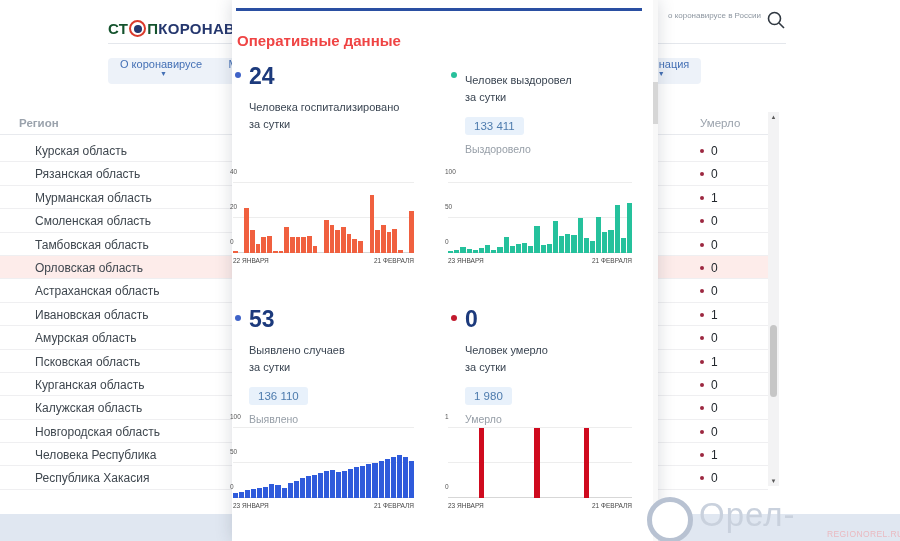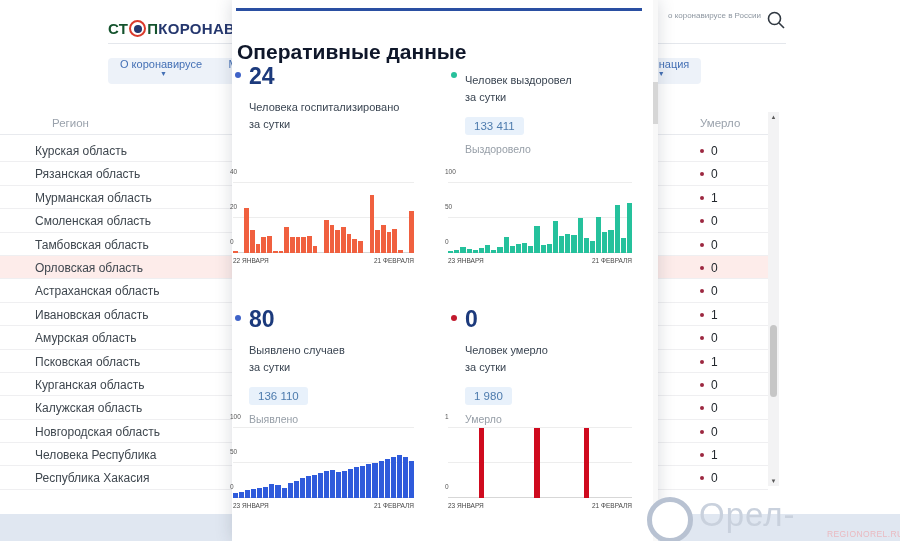"Оперативные данные" .m-title { color: #0f172a -> #ef4444; font-size: 21px -> 15px; margin-top: 8px -> none }
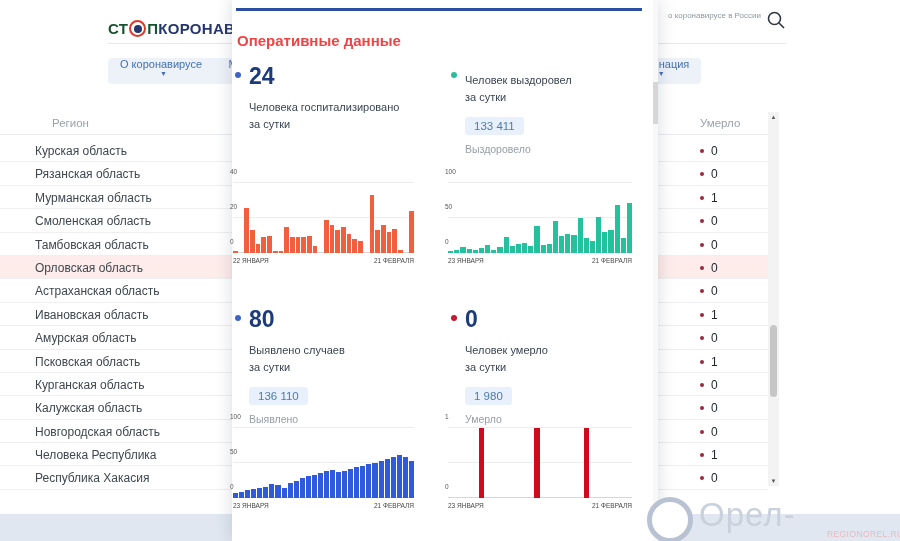"Регион" div.abs { font-weight: none -> bold; left: 52px -> 19px }
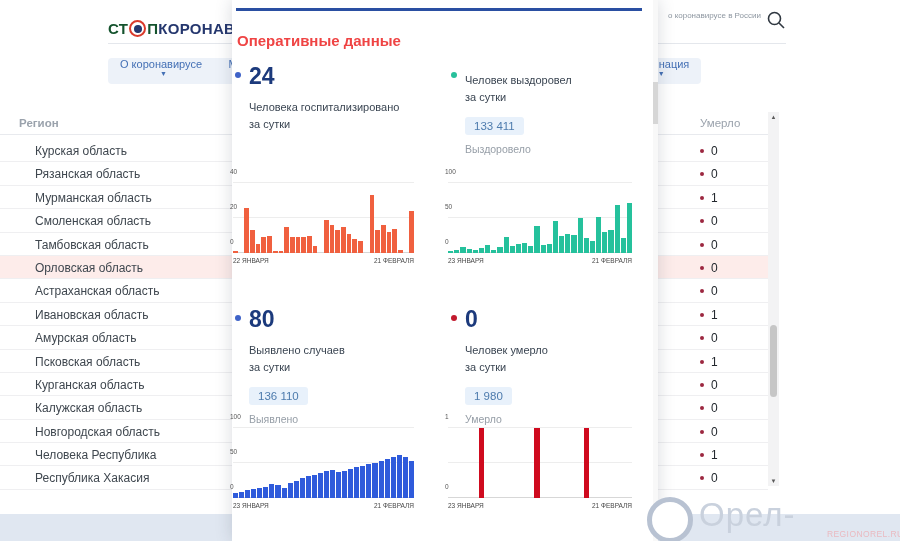"80" div.val { text: 80 -> 53 }
